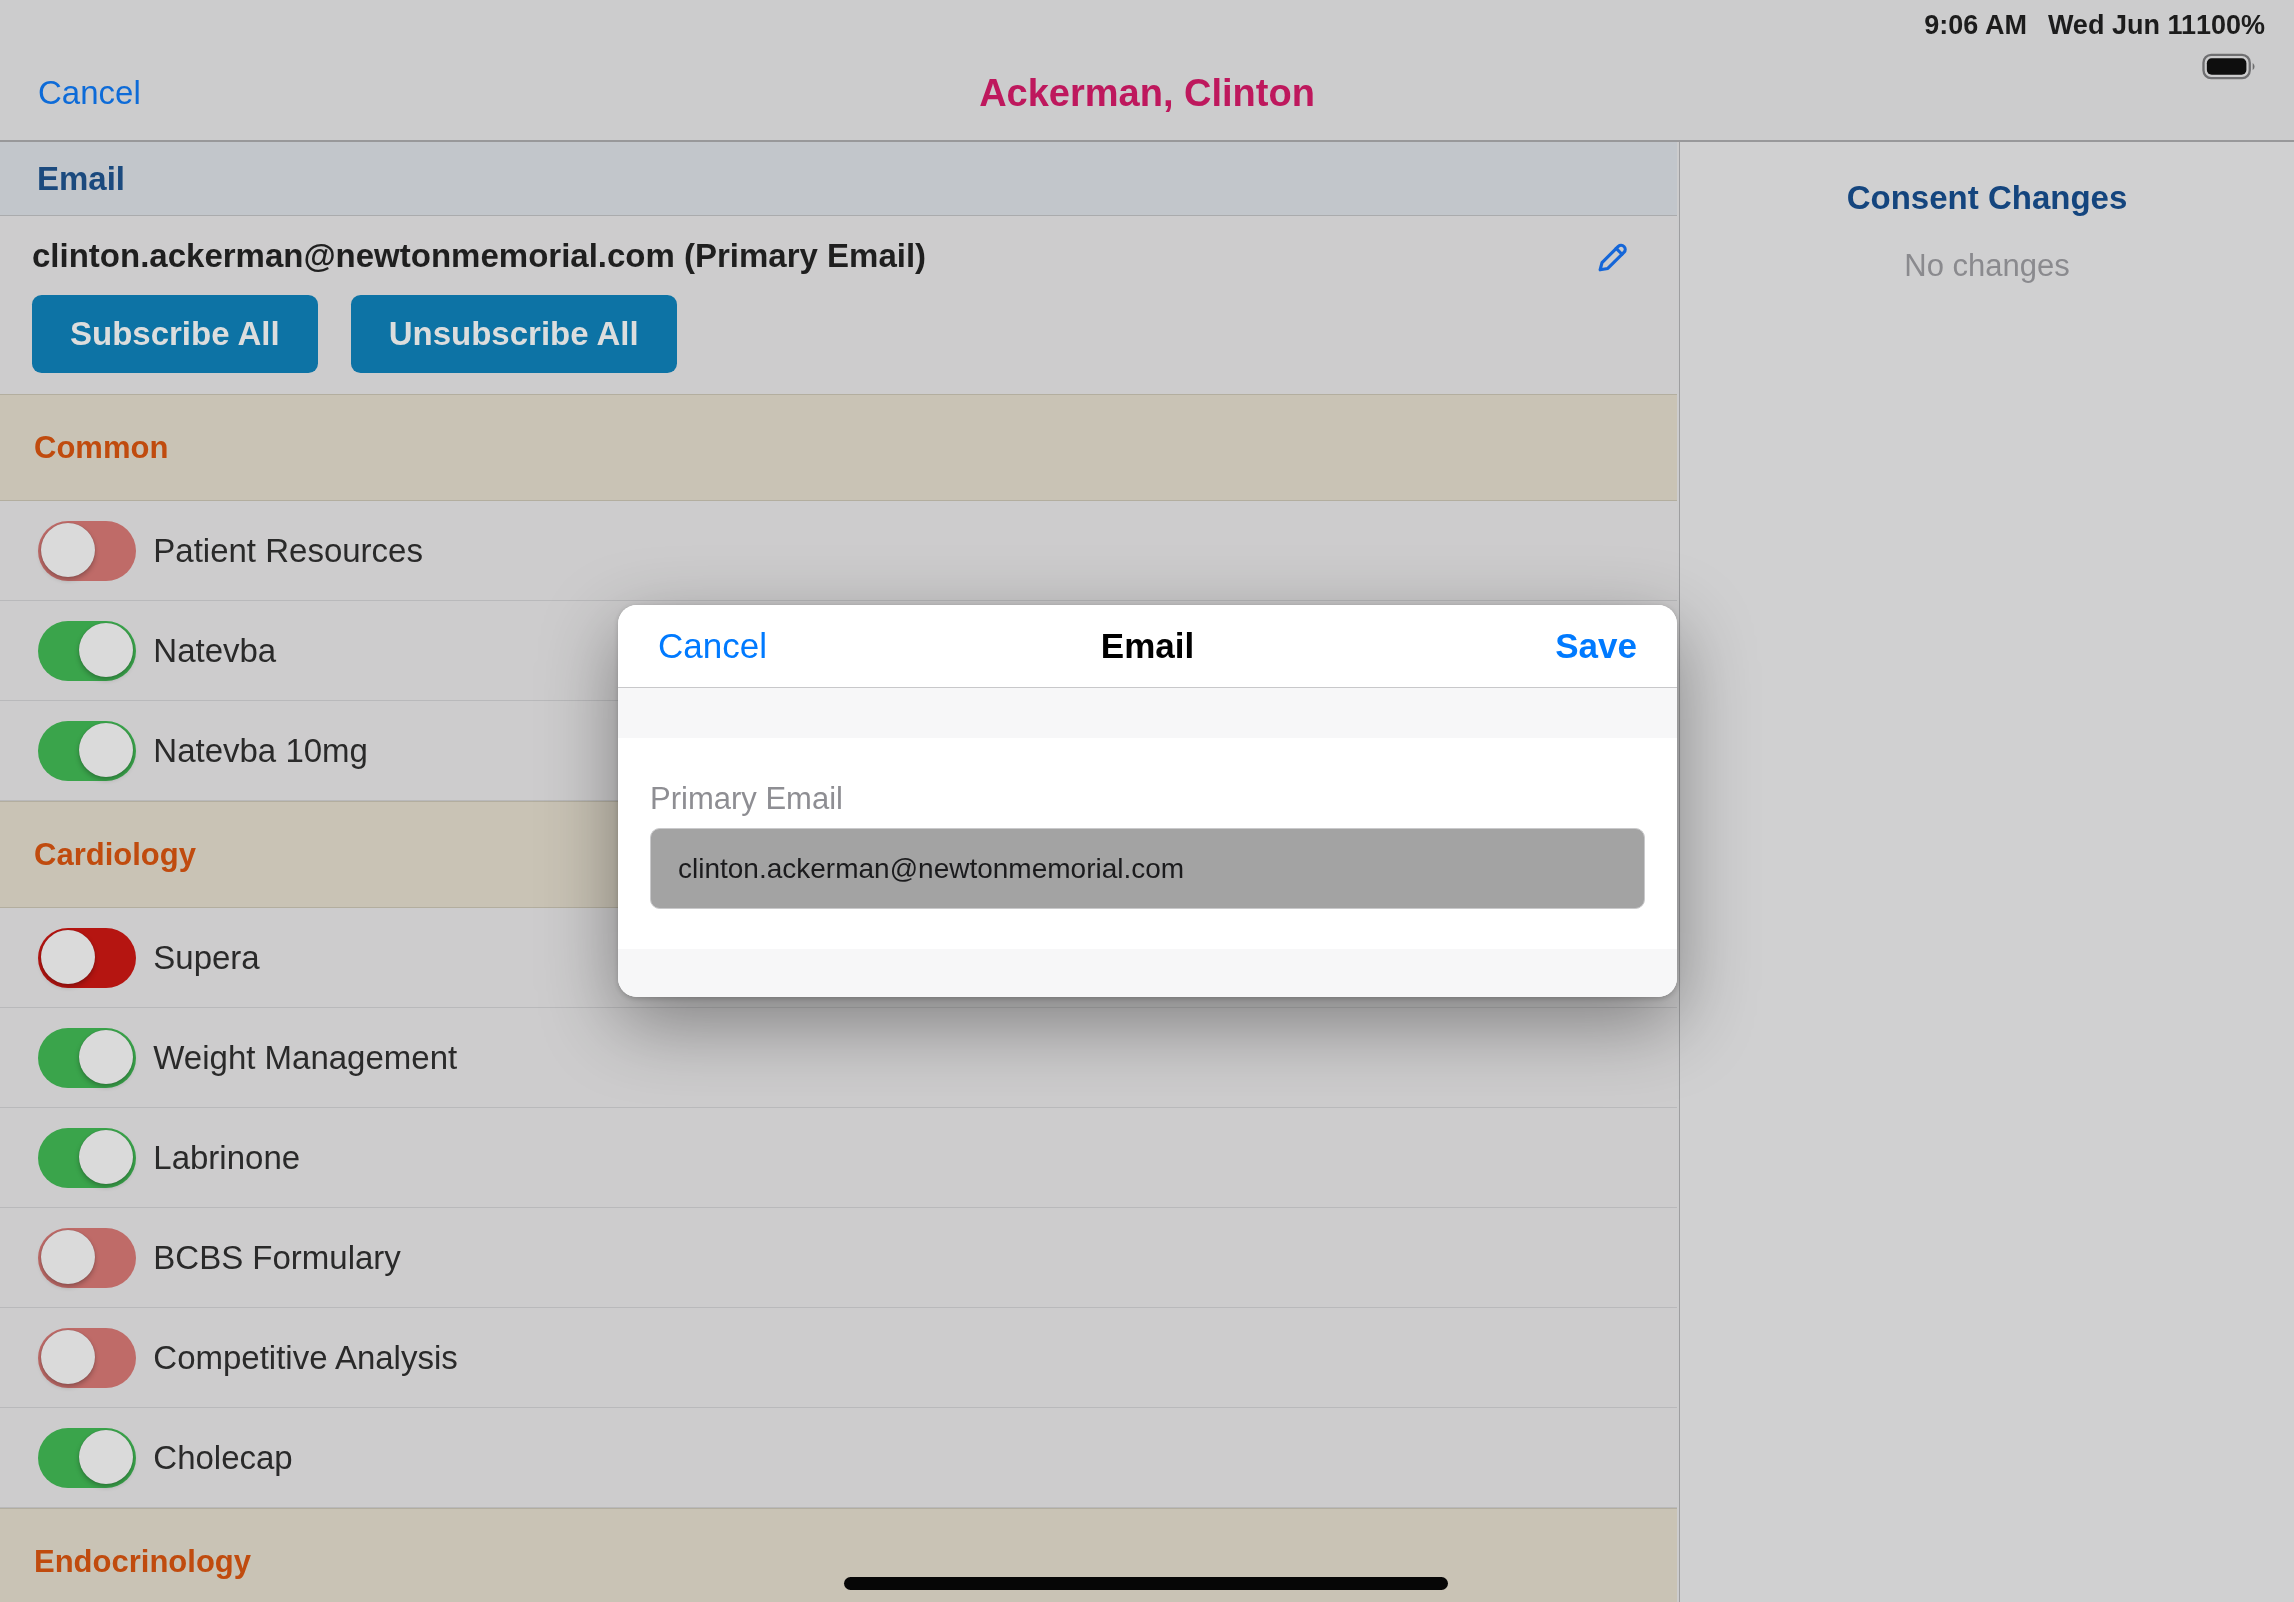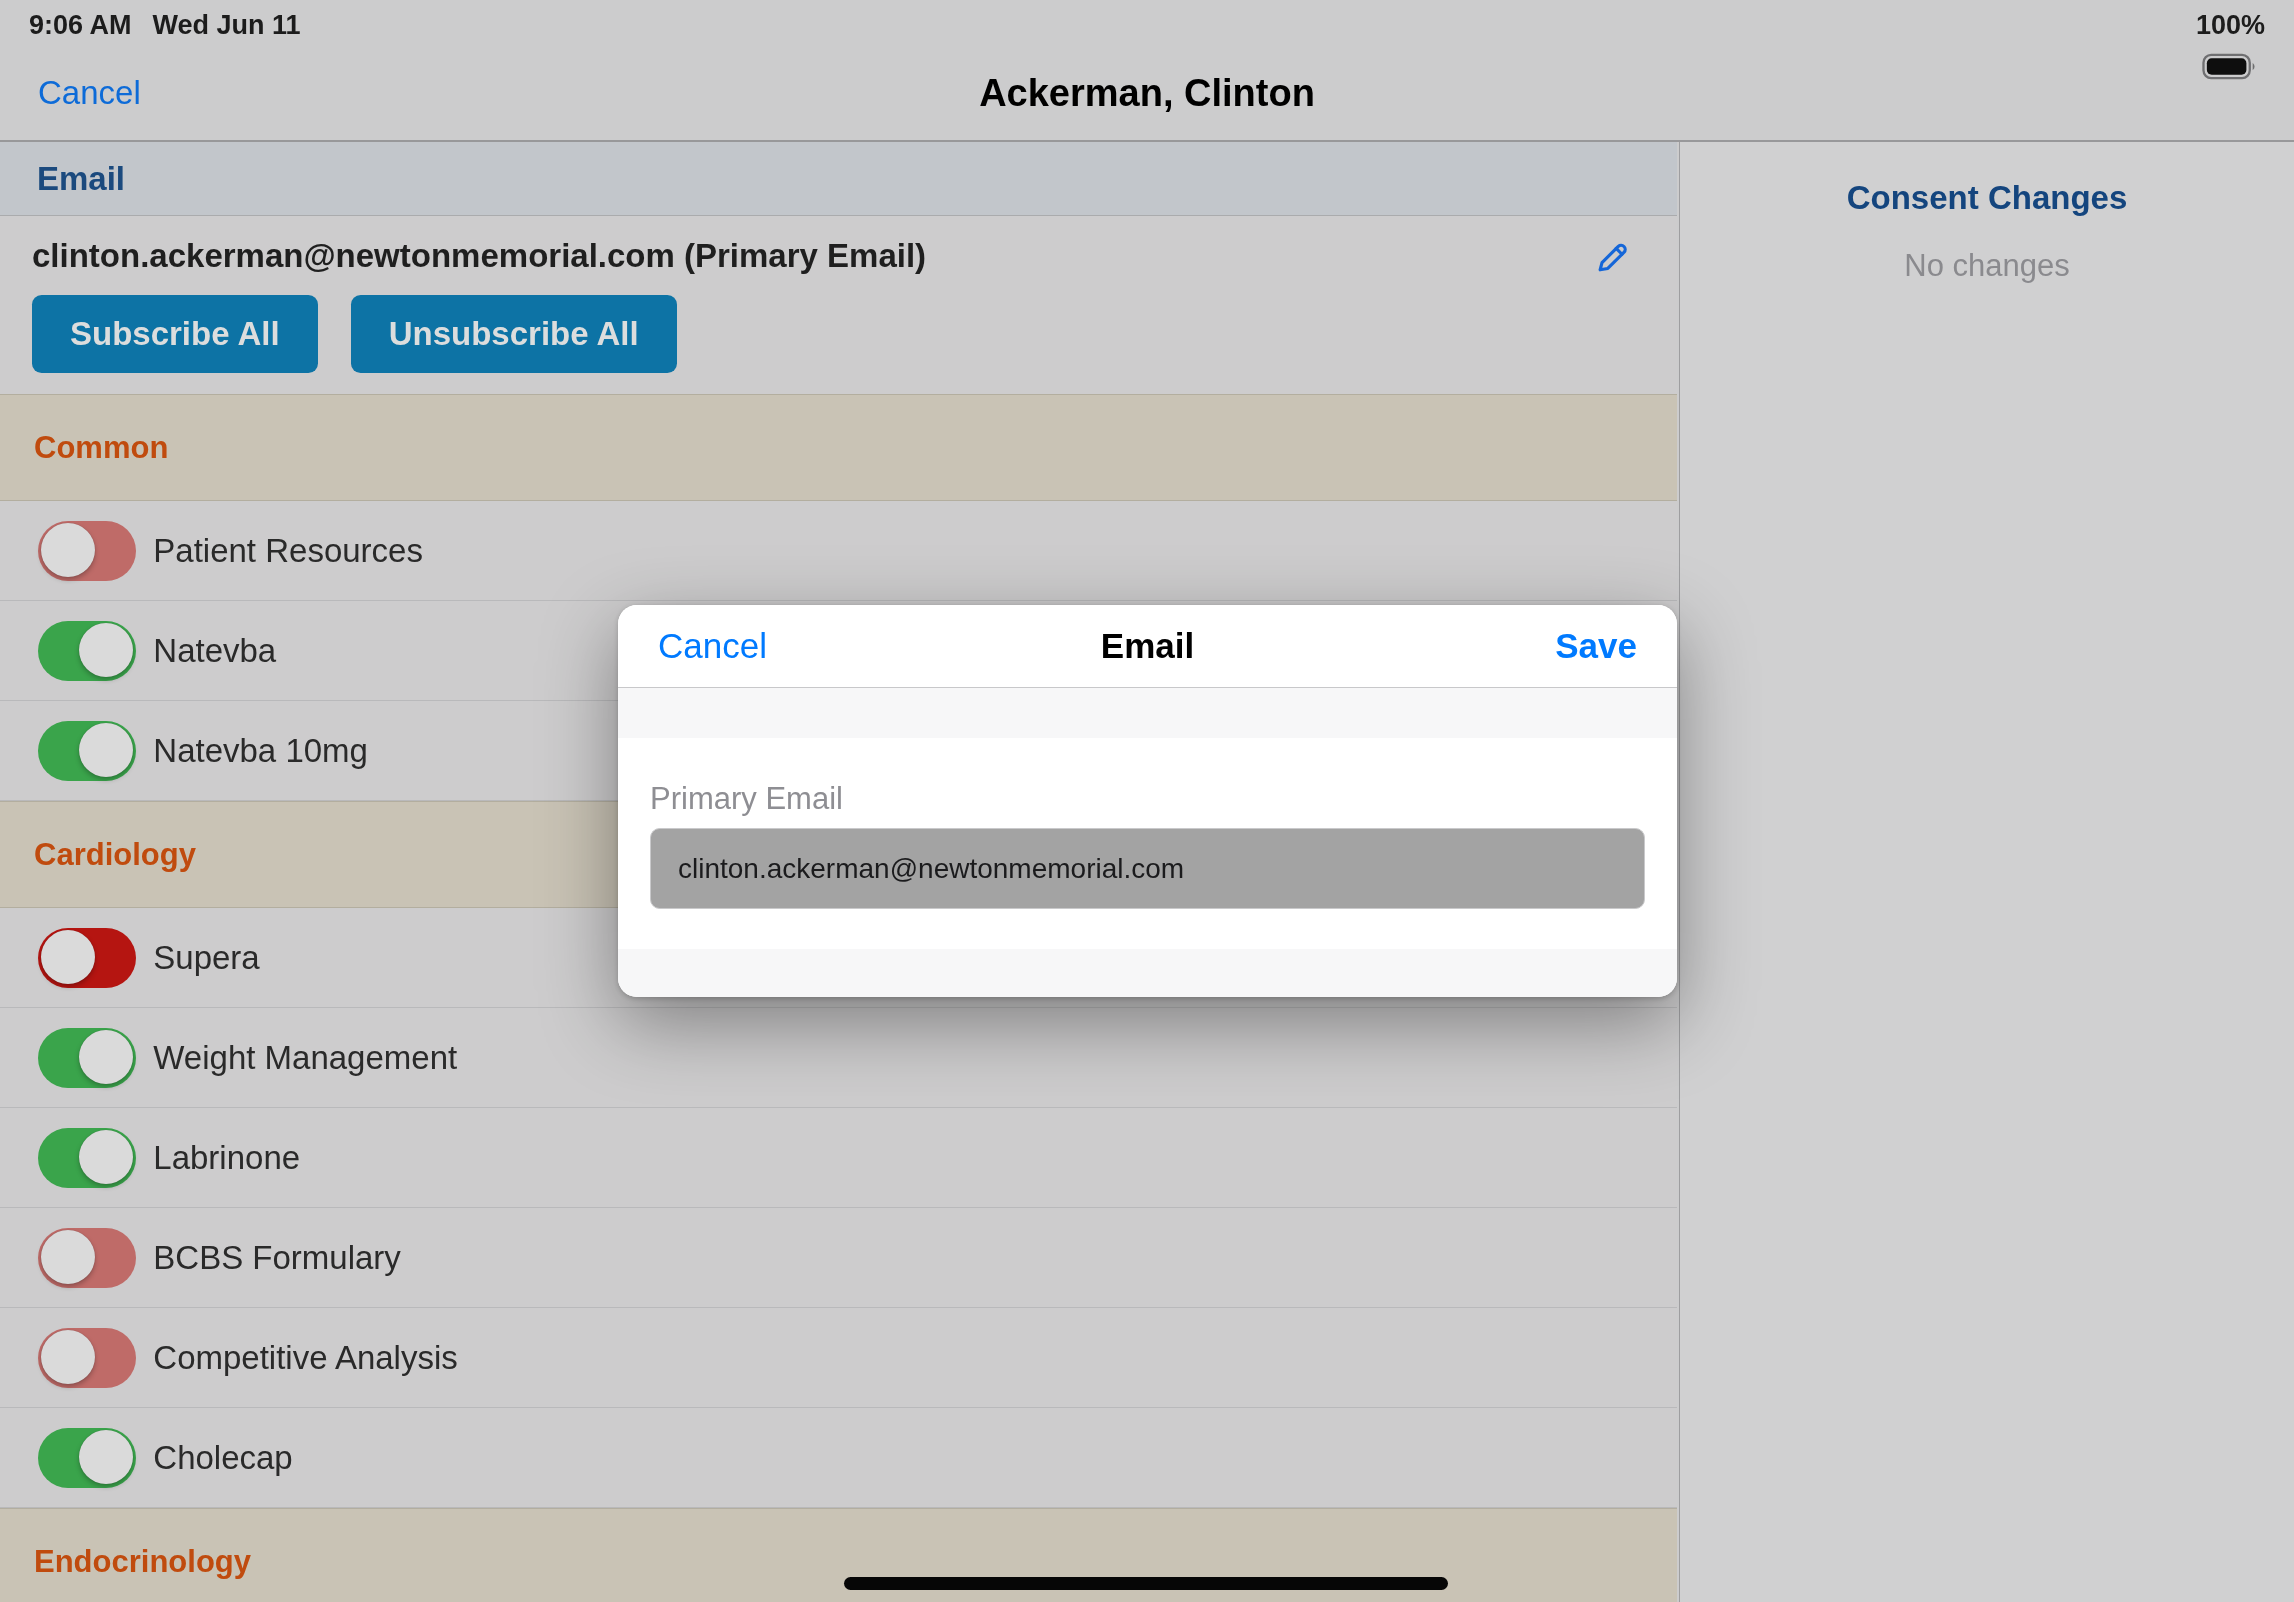"9:06 AM" .status-bar { justify-content: space-between -> flex-end }
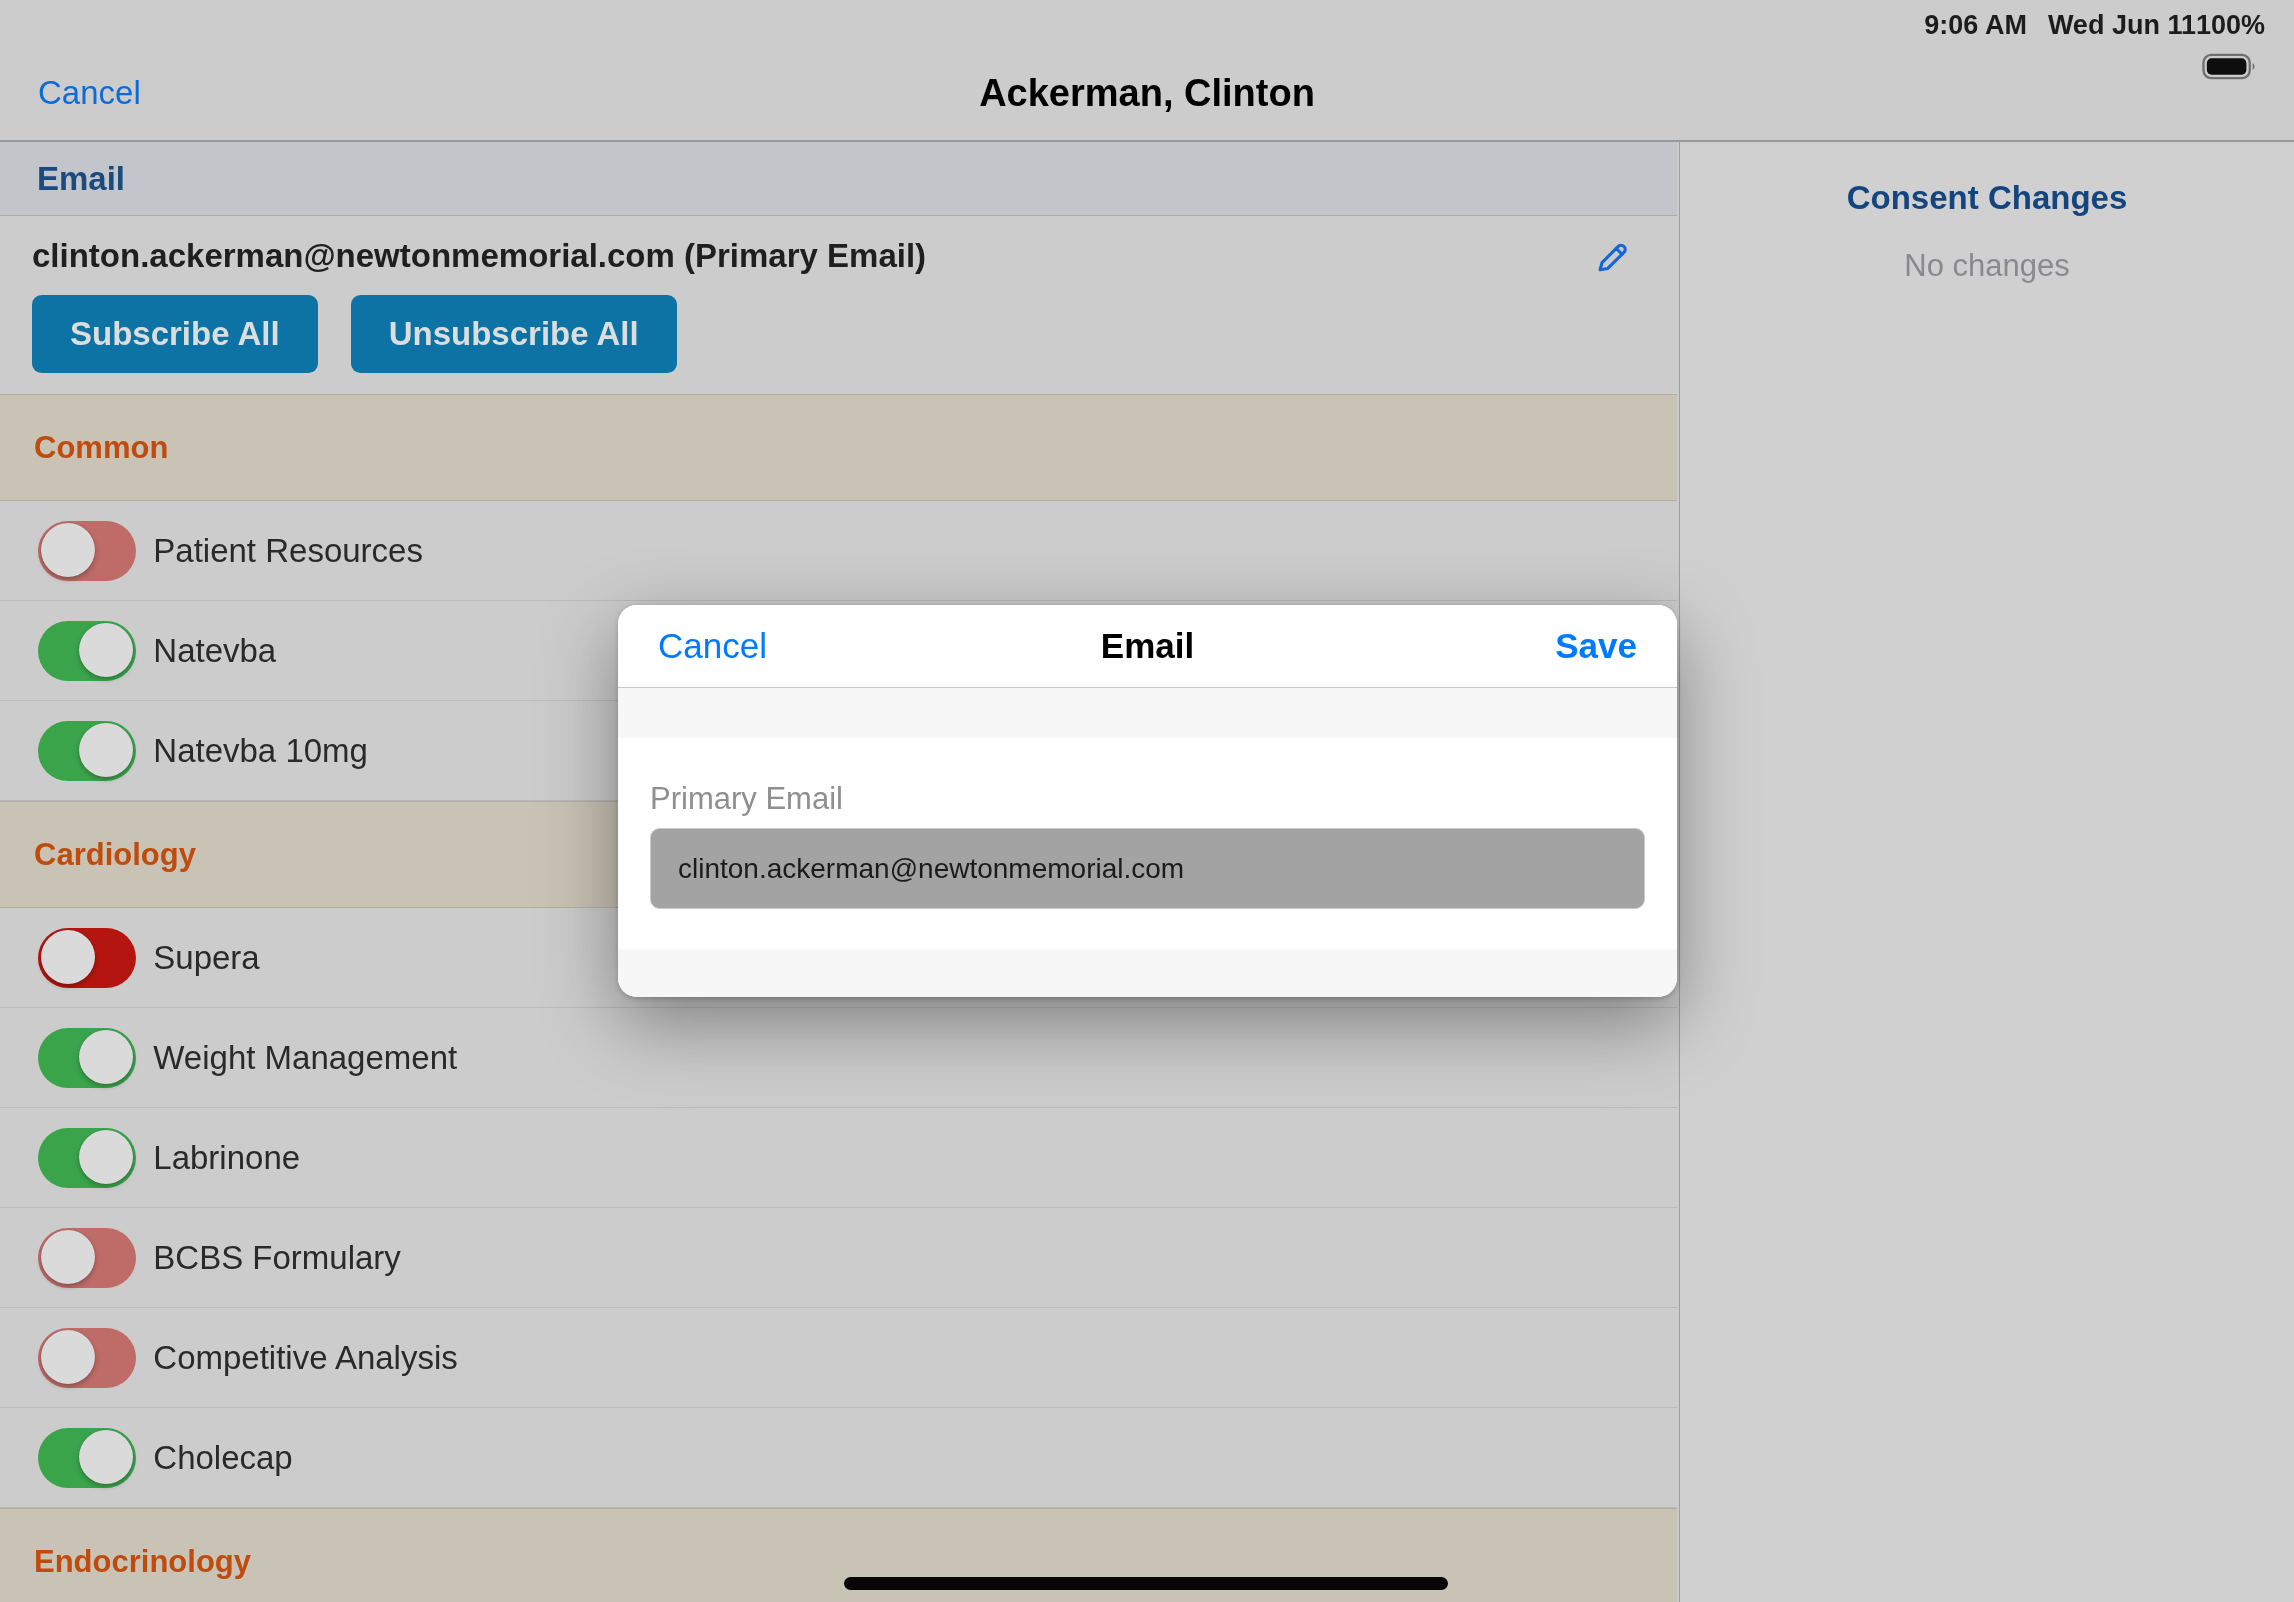"Ackerman, Clinton" .nav-title { color: #000000 -> #be185d }
